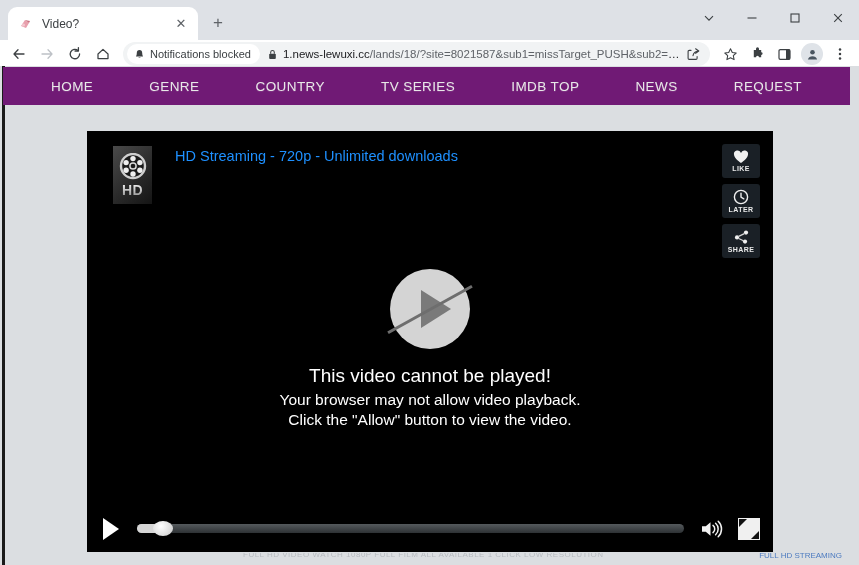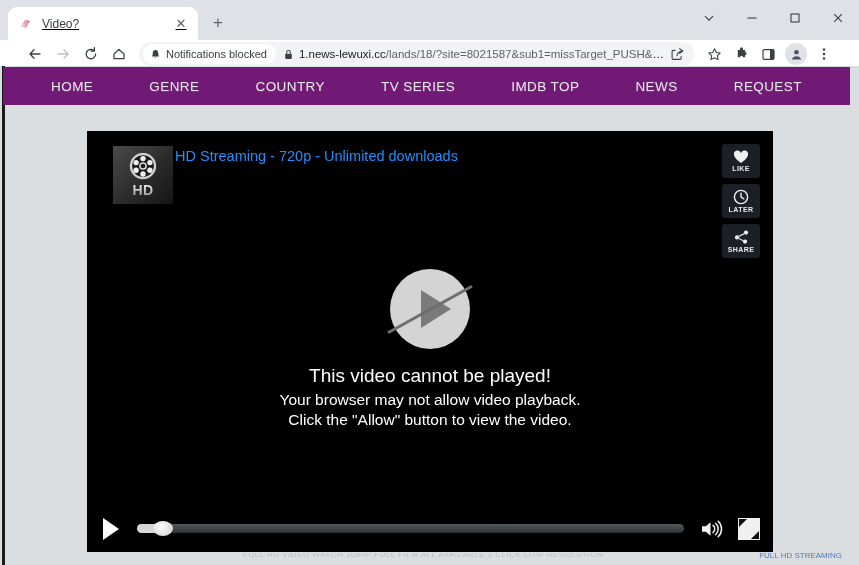"Video?" .tab { text-decoration: underline -> none }
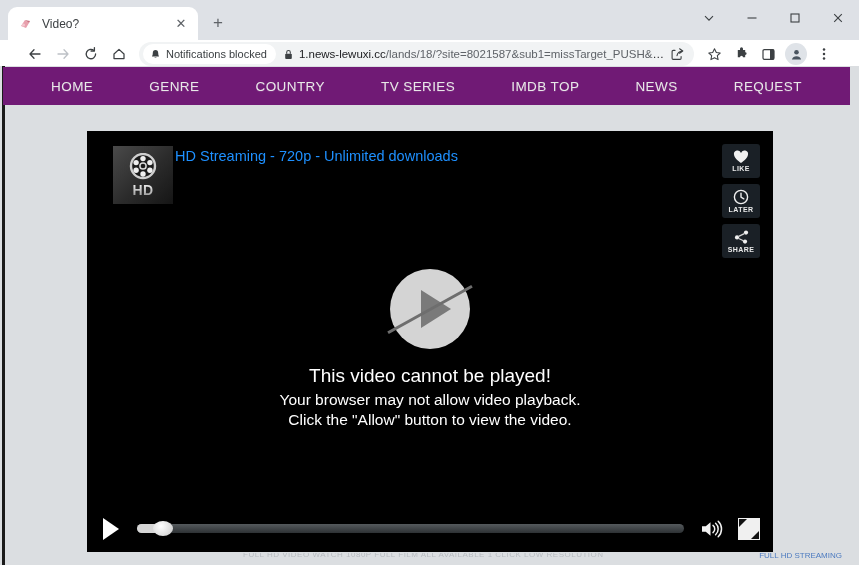"Notifications blocked" .toolbar { padding: 0 22px -> 0 6px }
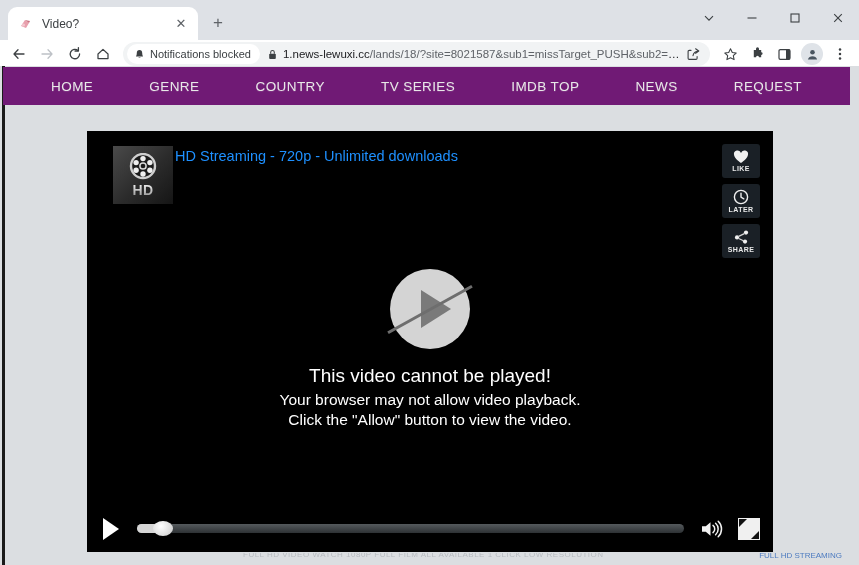"HD" .hd-logo { width: 60px -> 39px }
